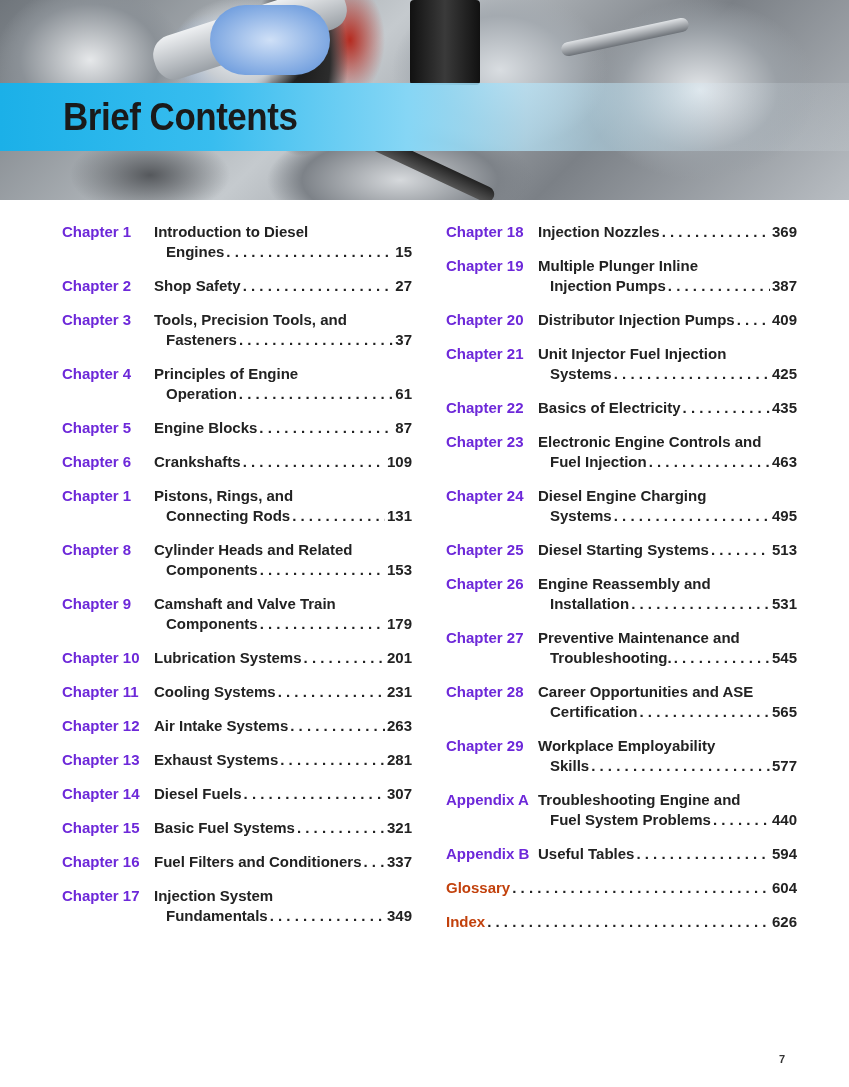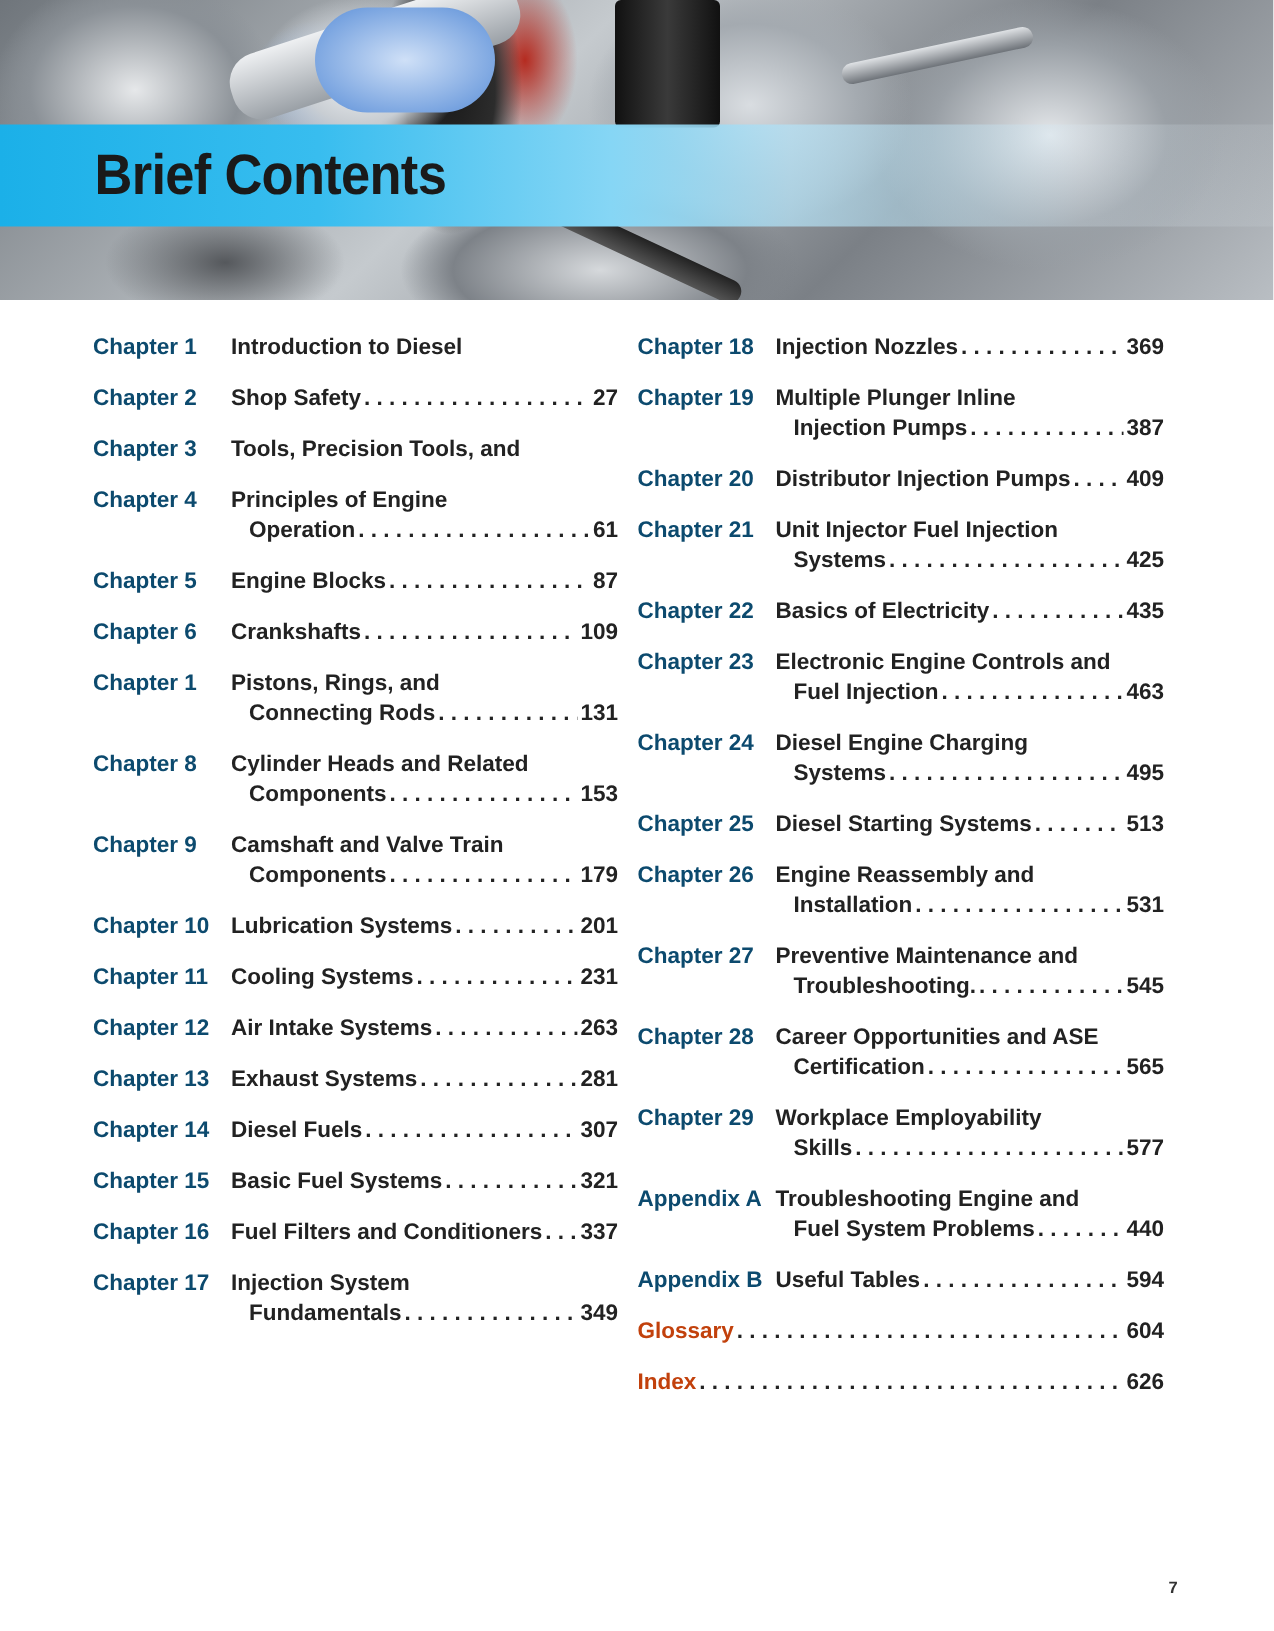"Chapter 1" .entry .label { color: #0c4a6e -> #6d28d9 }
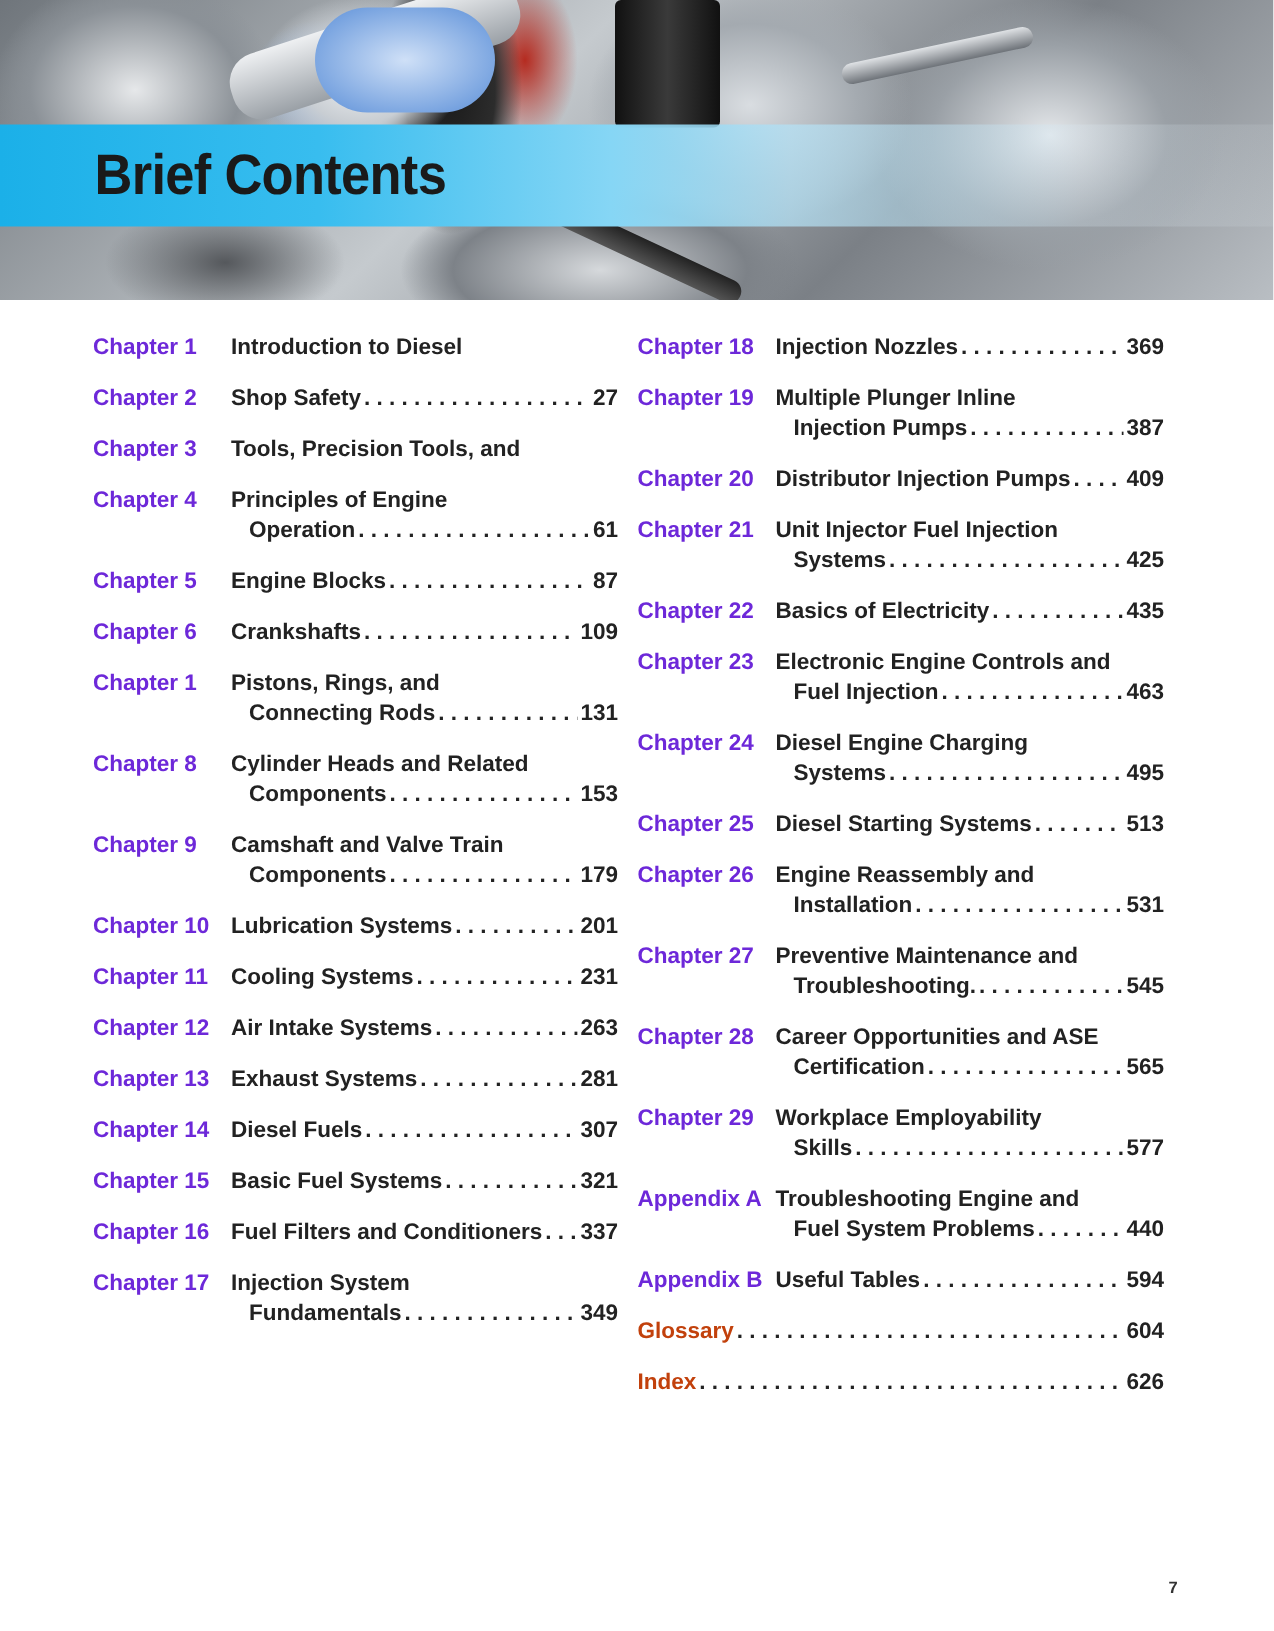"Chapter 18" .col.right { left: 425px -> 446px }
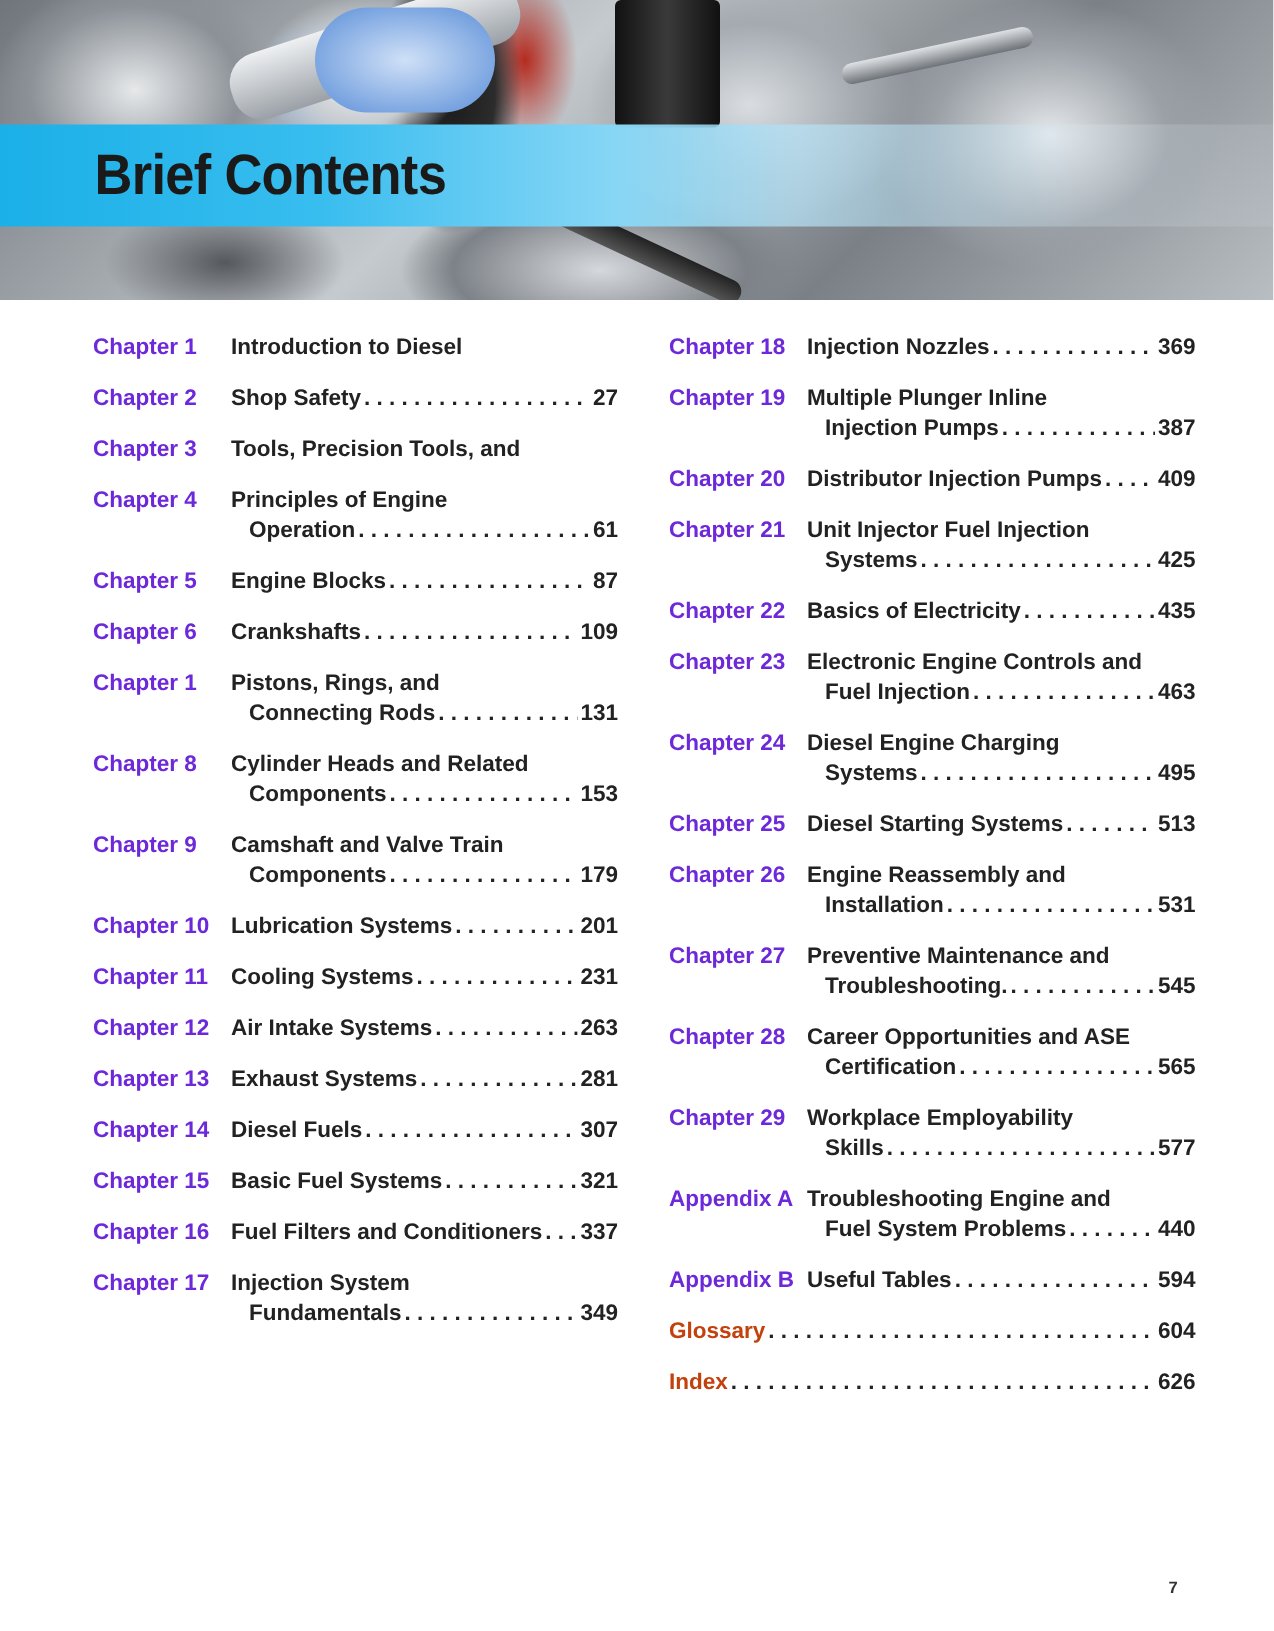"Engines" div.line { html: none -> <div> <span>Engines</span> <span></span> <span>15</span> </div> }
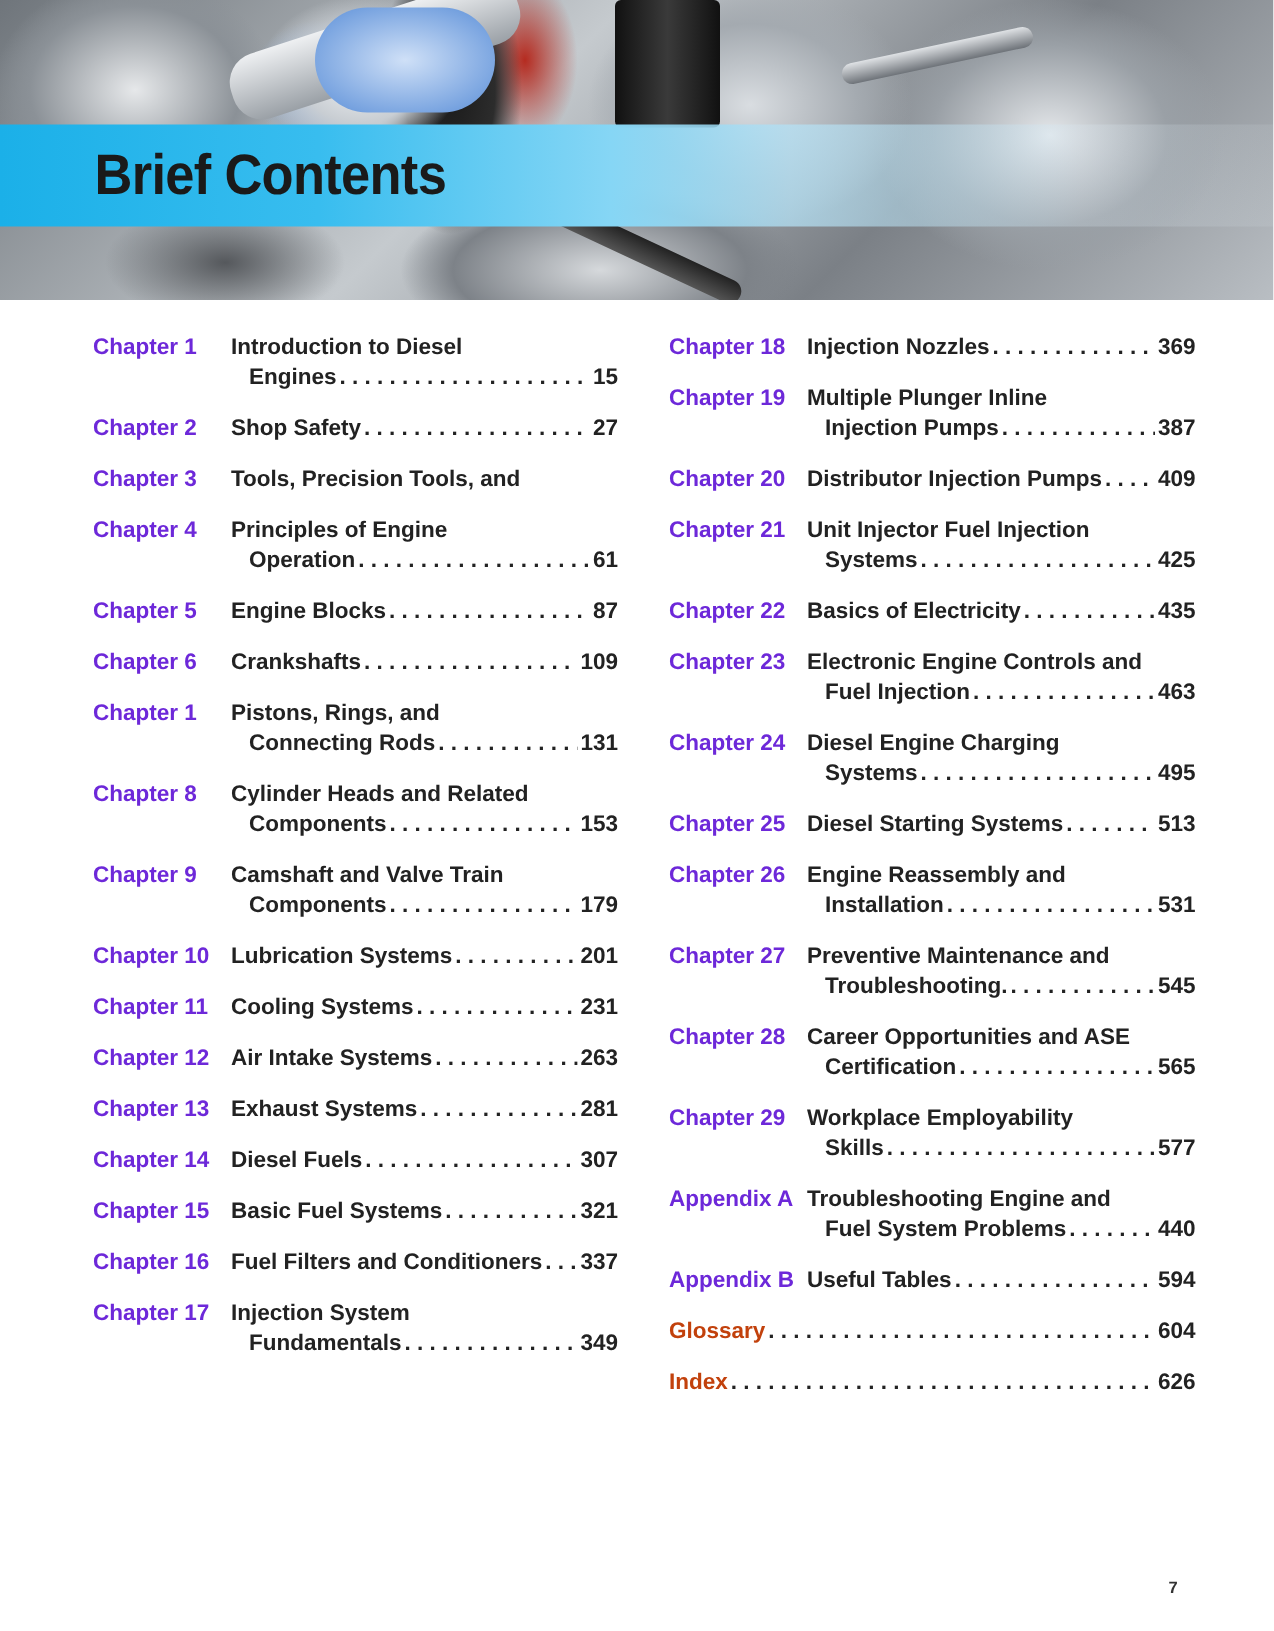"Fasteners" div.line { html: none -> <div> <span>Fasteners</span> <span></span> <span>37</span> </div> }
